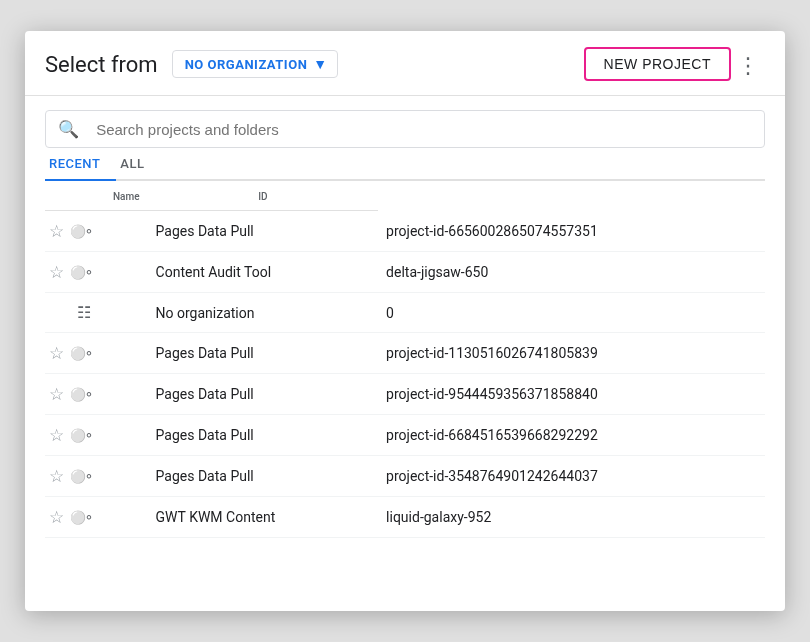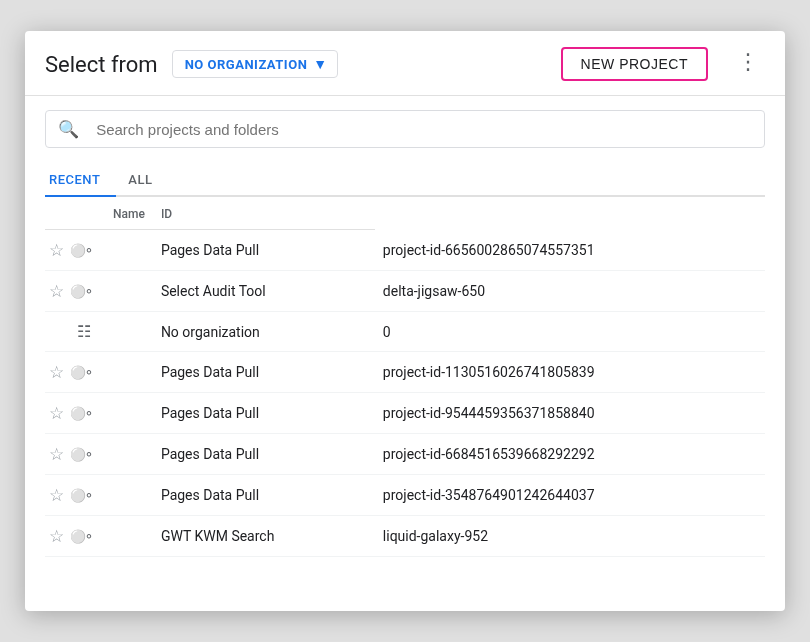"NEW PROJECT" .header-right { align-items: flex-start -> flex-end; gap: 23px -> 0 }
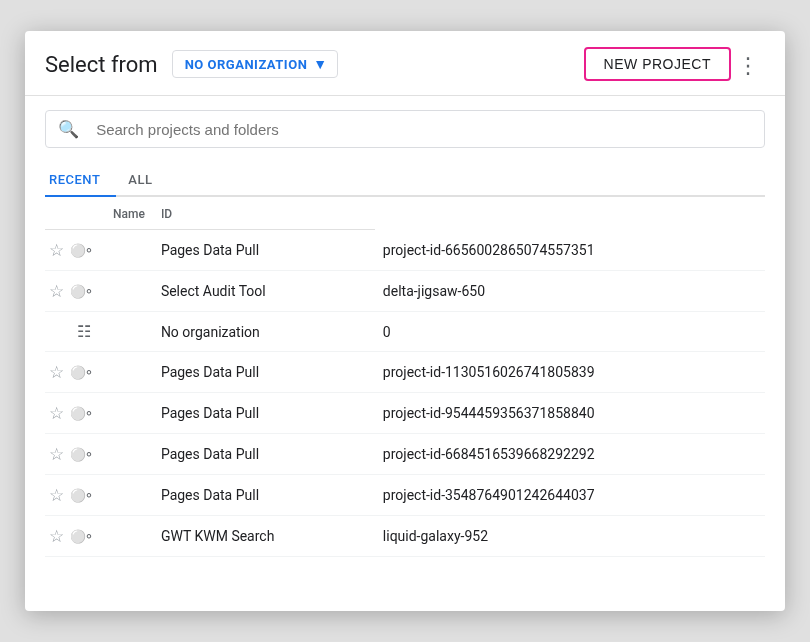"RECENT" .tabs { gap: 8px -> 0; margin: 16px 20px 0 20px -> 0 20px 0 20px }
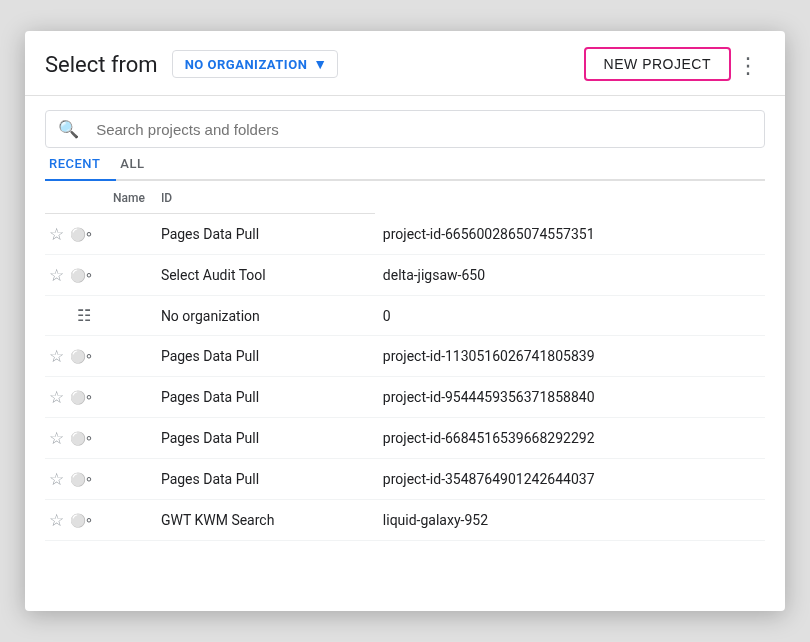"Name" .table thead tr th { font-size: 12px -> 10px; text-align: left -> center }
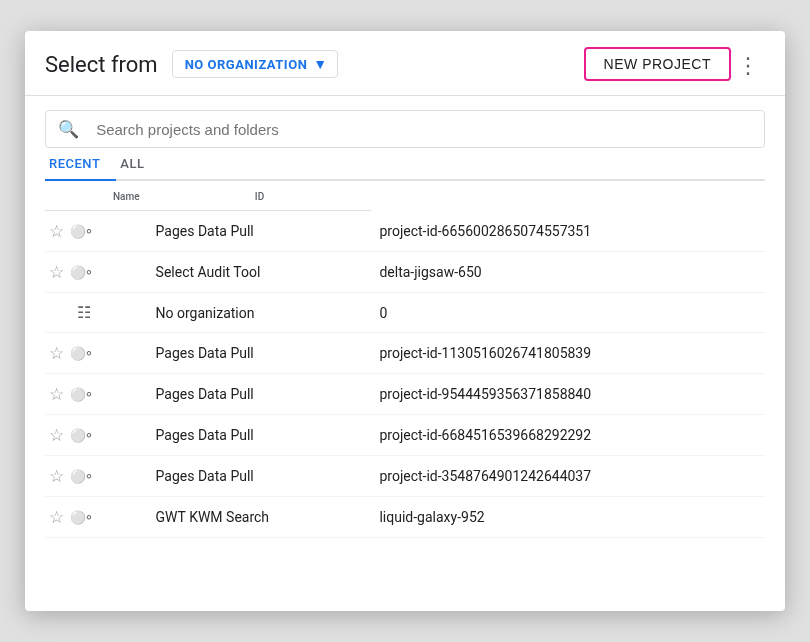"Select Audit Tool" td { text: Select -> Content }
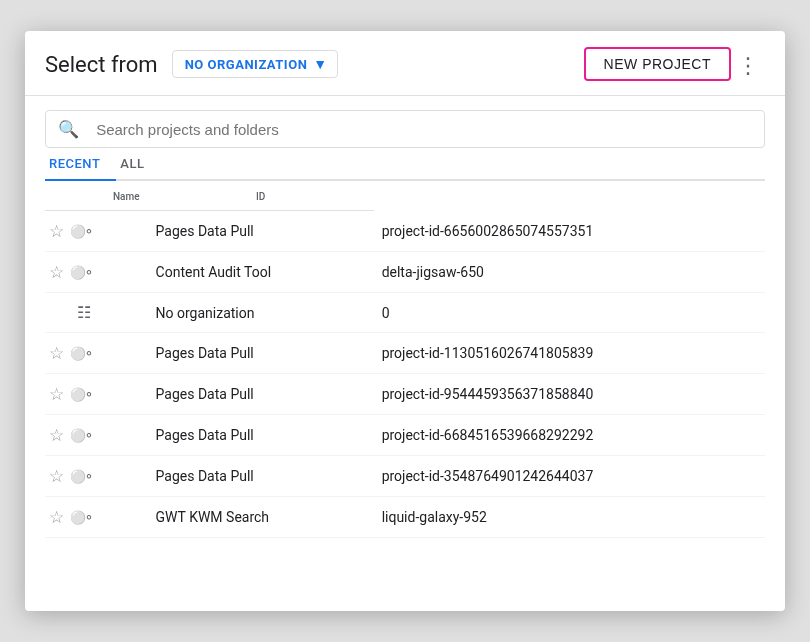"GWT KWM Search" td { text: Search -> Content }
